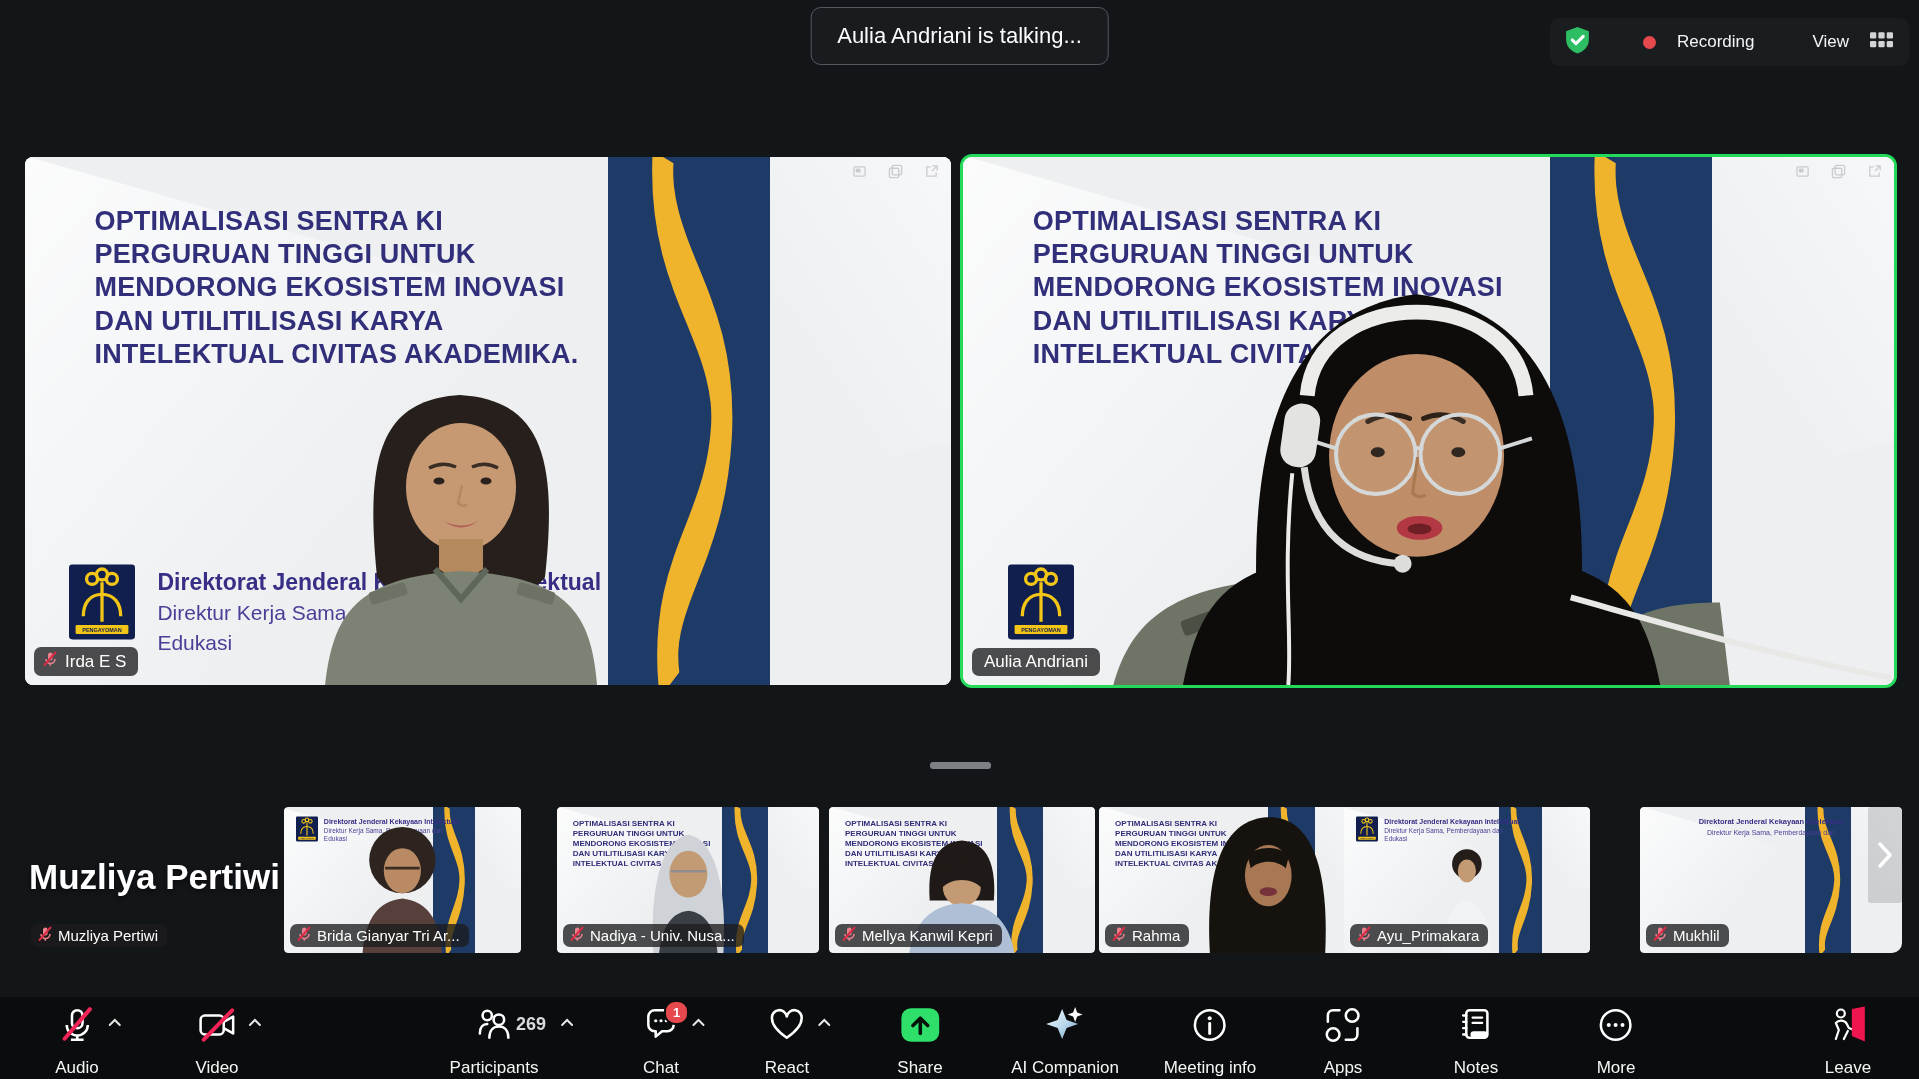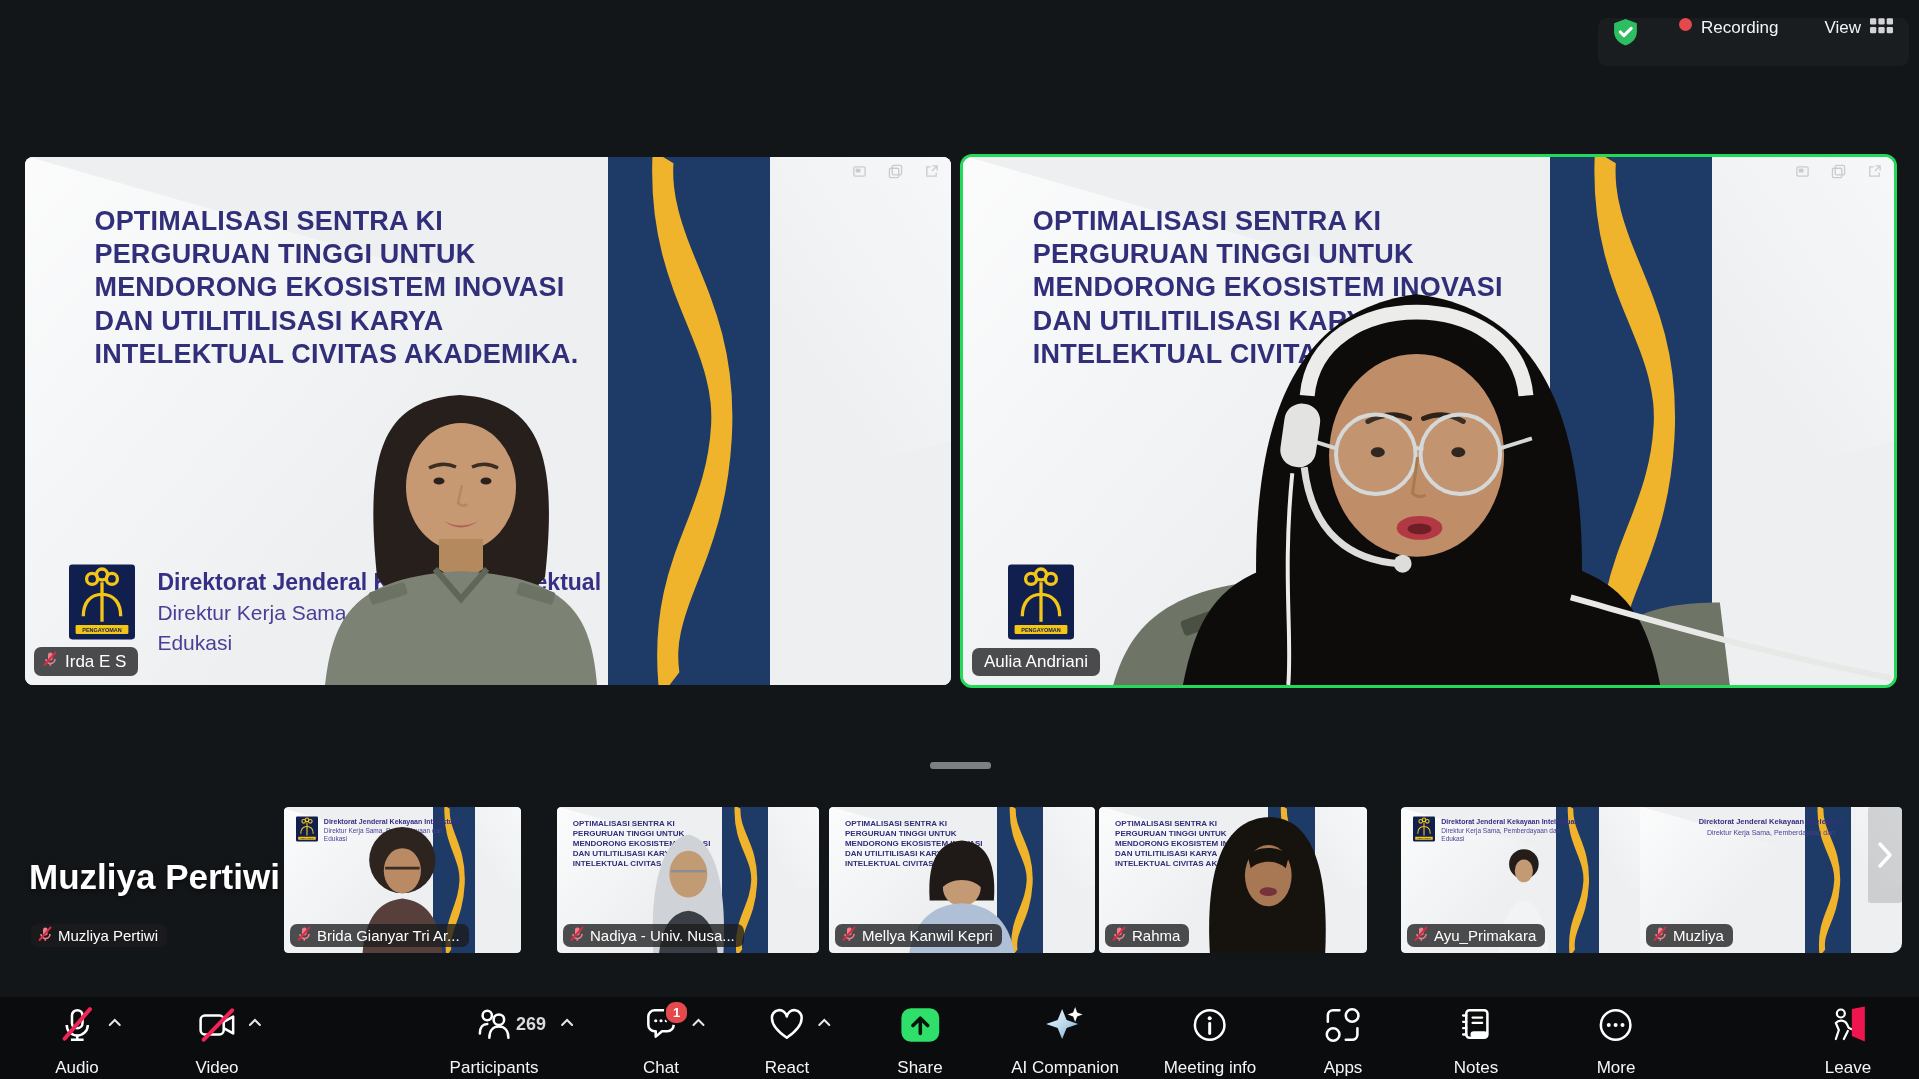"Aulia Andriani is talking..." div.talking-pill { html: none -> <div>Aulia Andriani is talking...</div> }
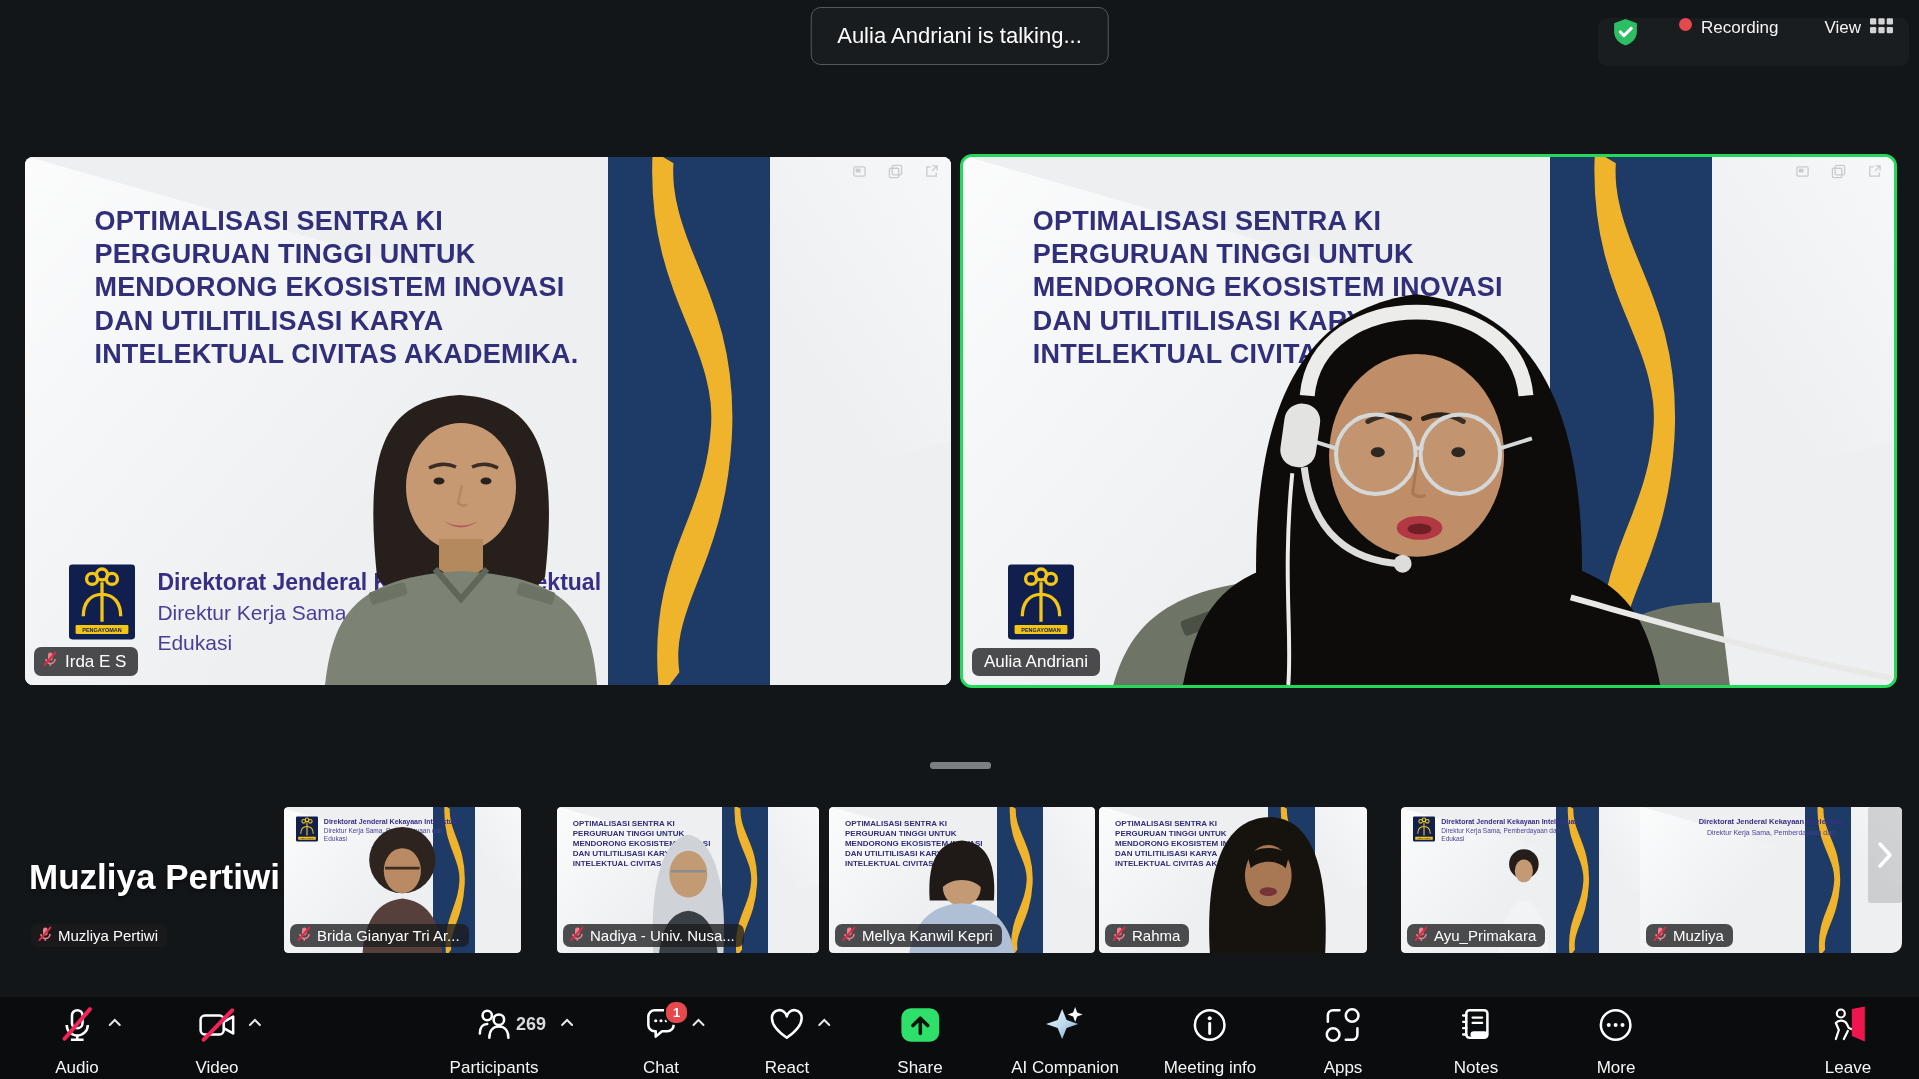"Recording" .rec-panel { align-items: flex-start -> center; gap: 0 -> 12px }
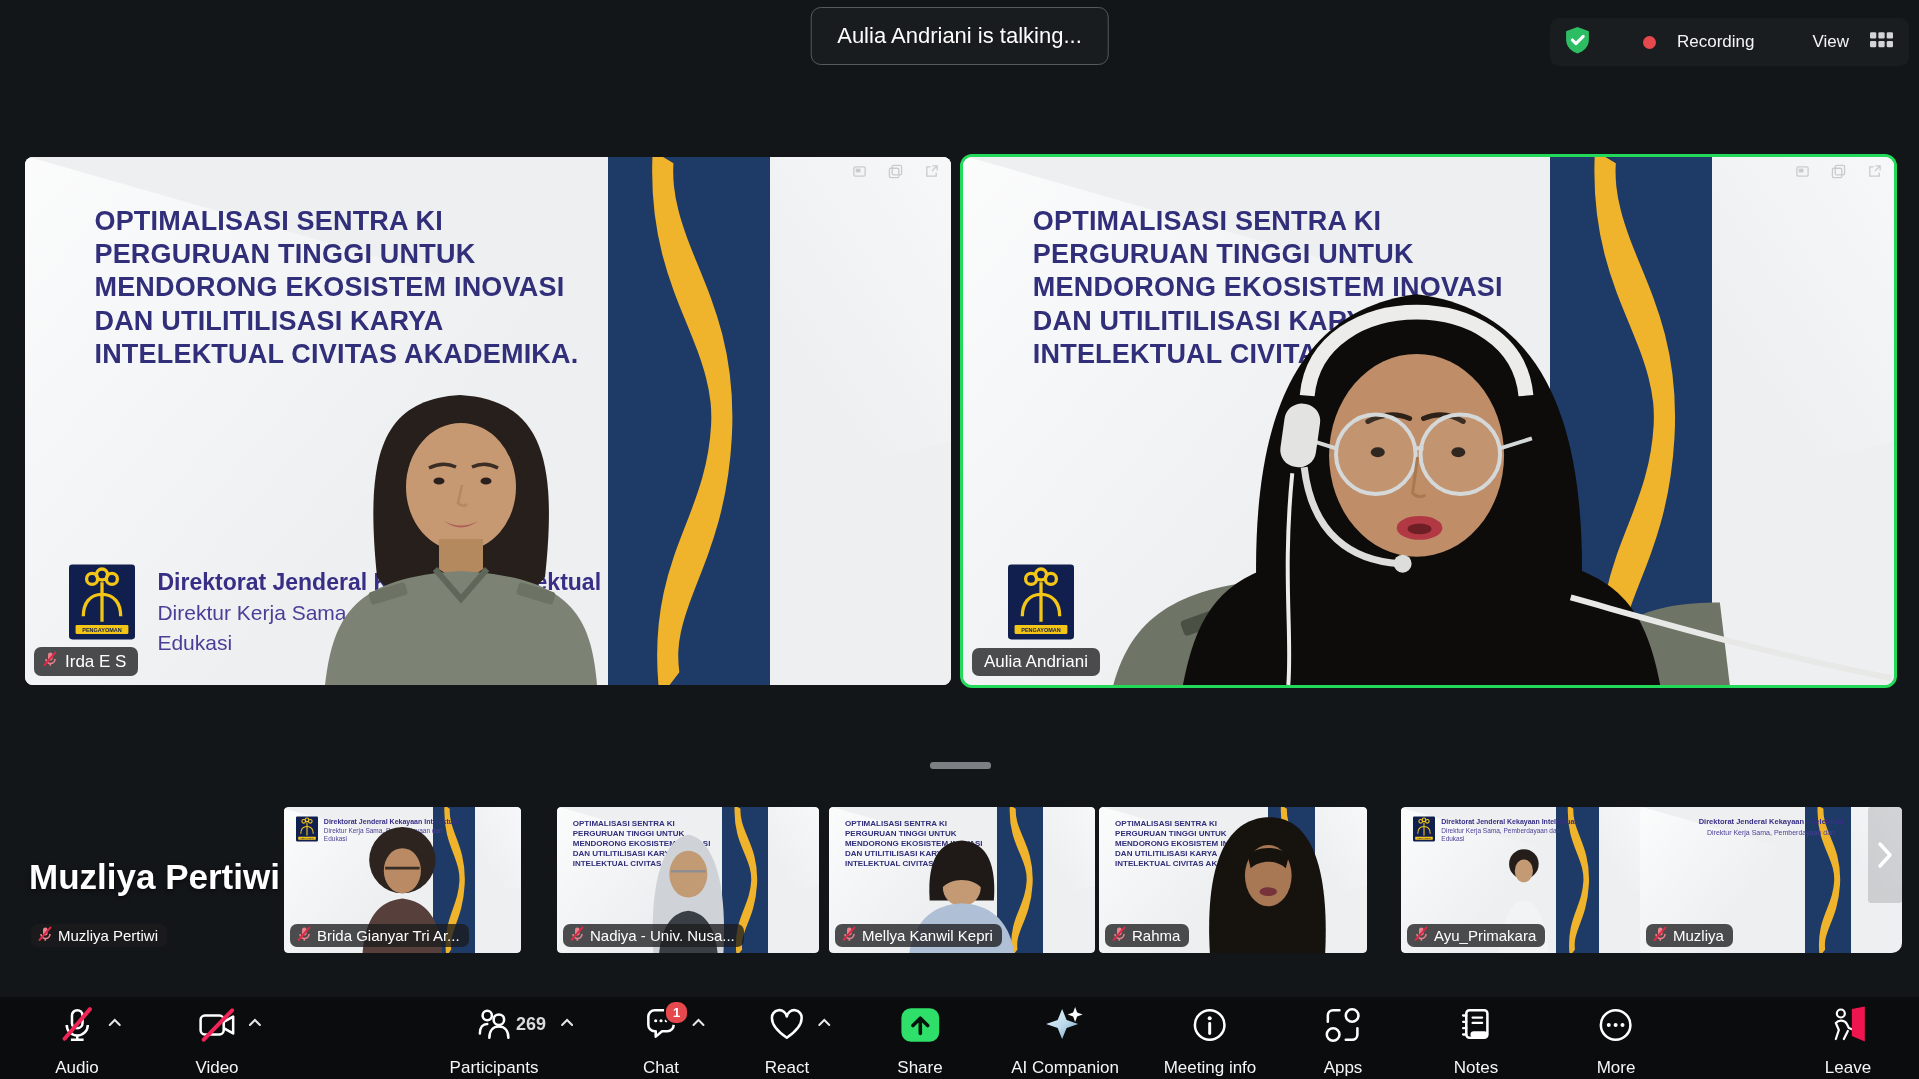"Ayu_Primakara" .thumb:nth-child(6) { left: 1401px -> 1344px }
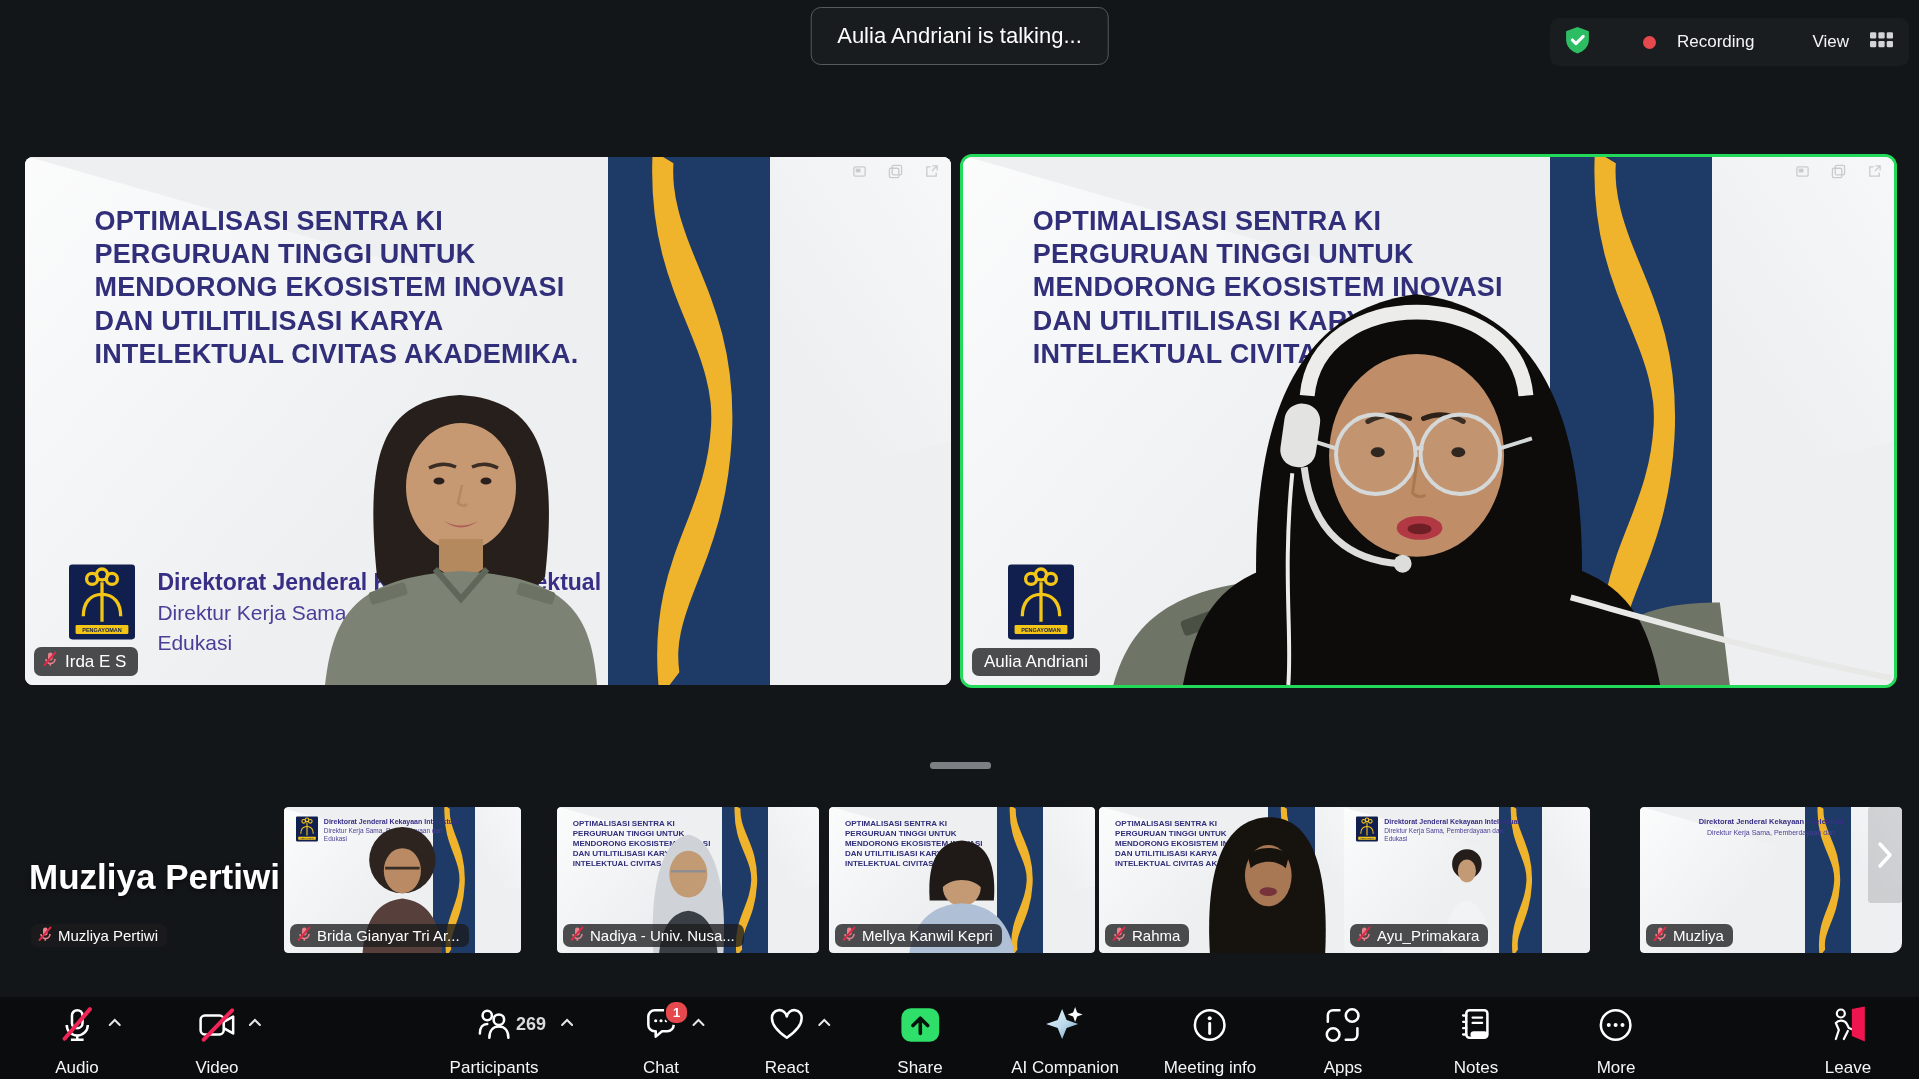"Muzliya" span { text: Muzliya -> Mukhlil }
